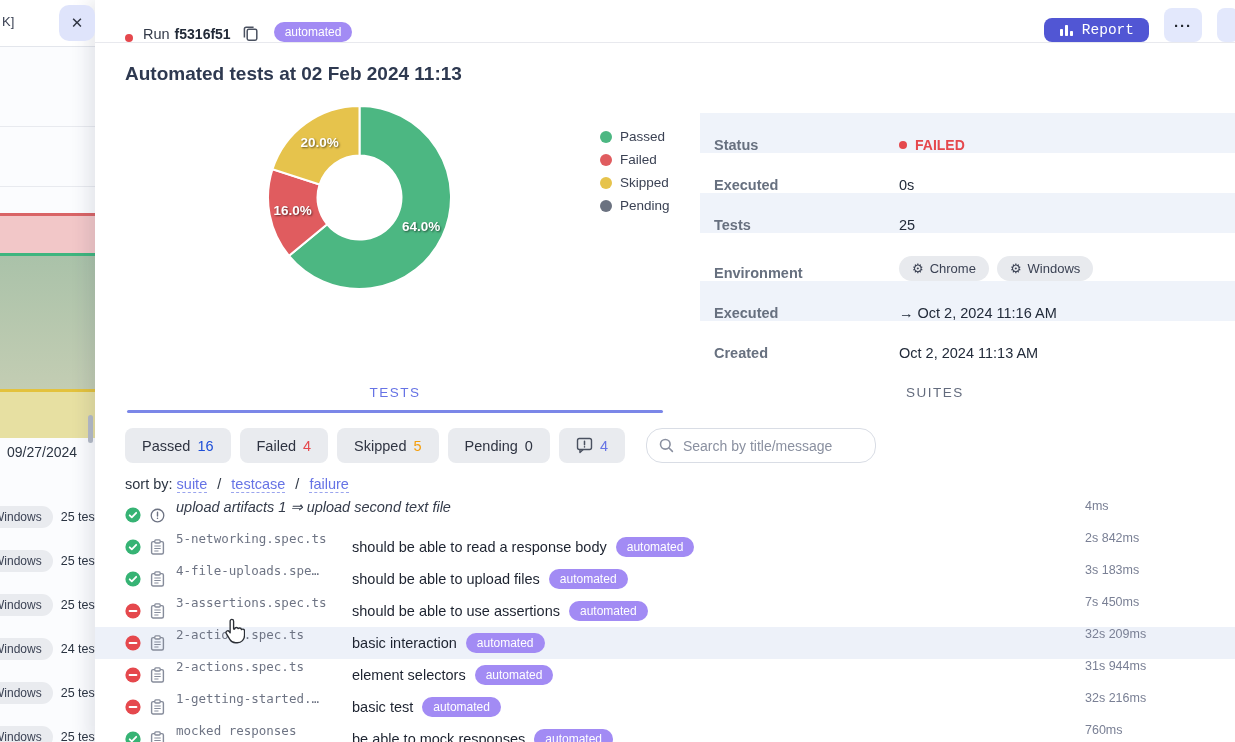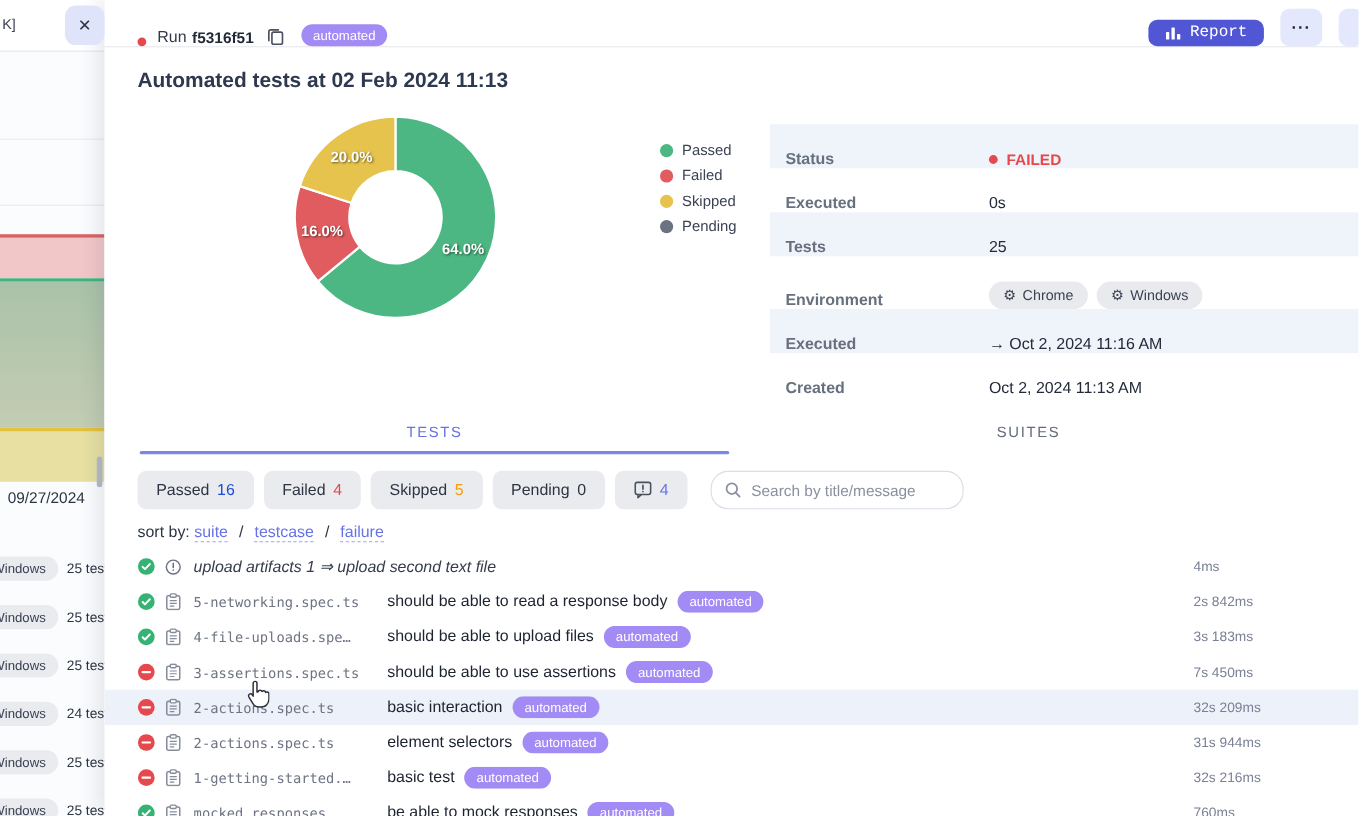"upload artifacts 1 ⇒ upload" .test-row { align-items: center -> none }
